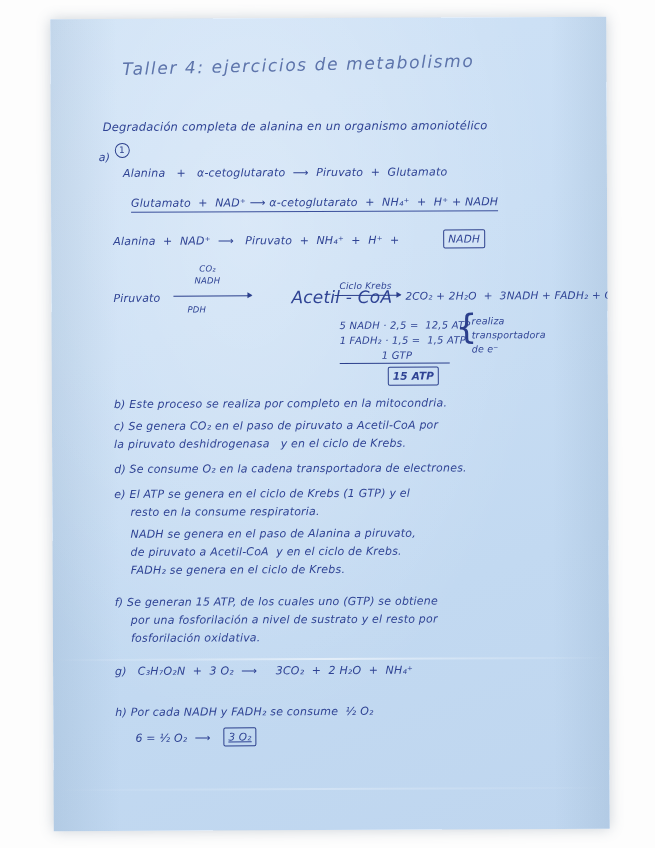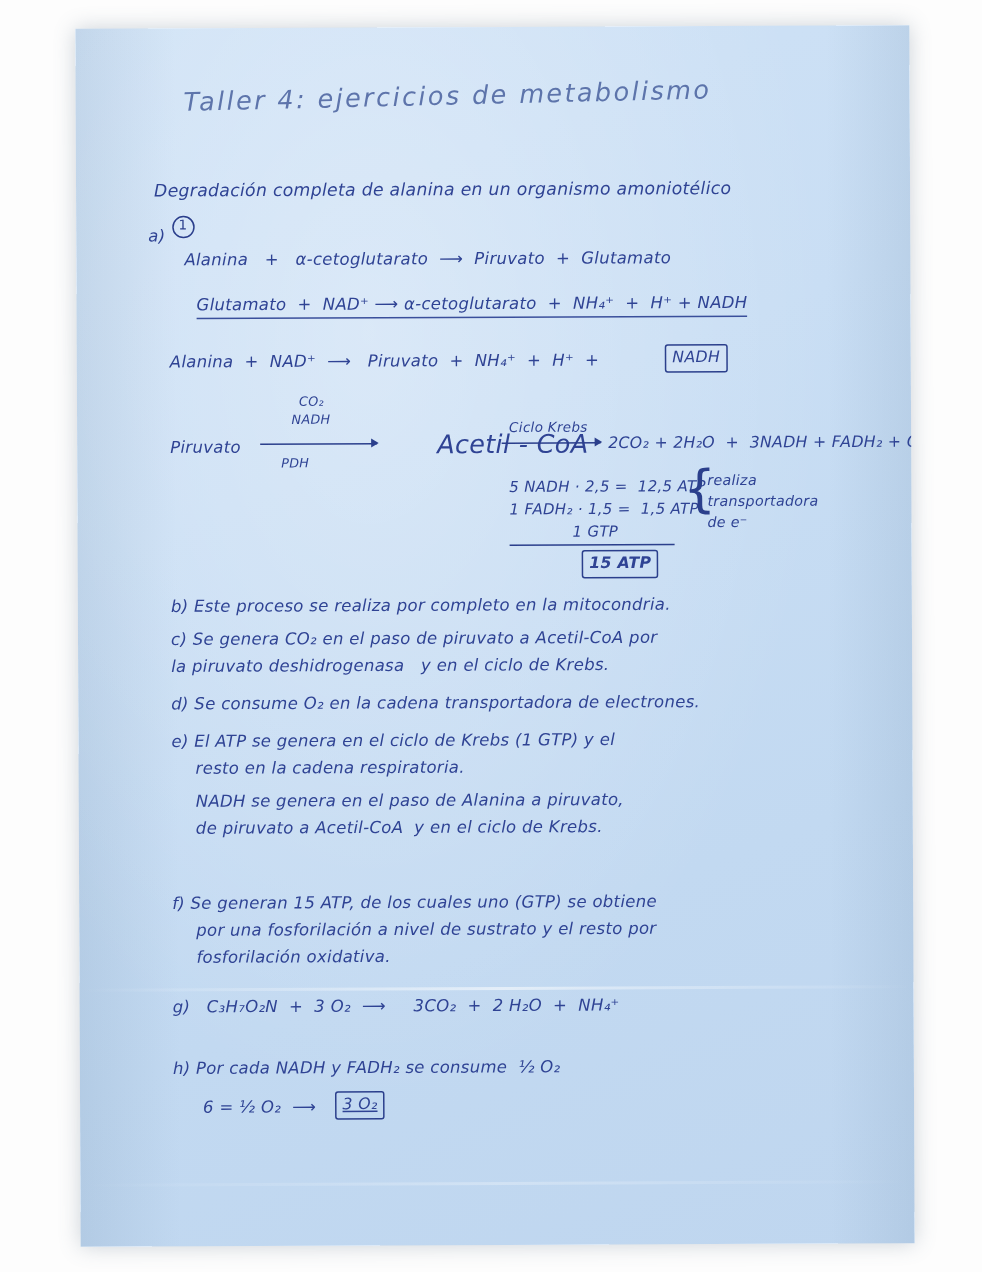"resto en la cadena respiratoria." div.ink { text: cadena -> consume }
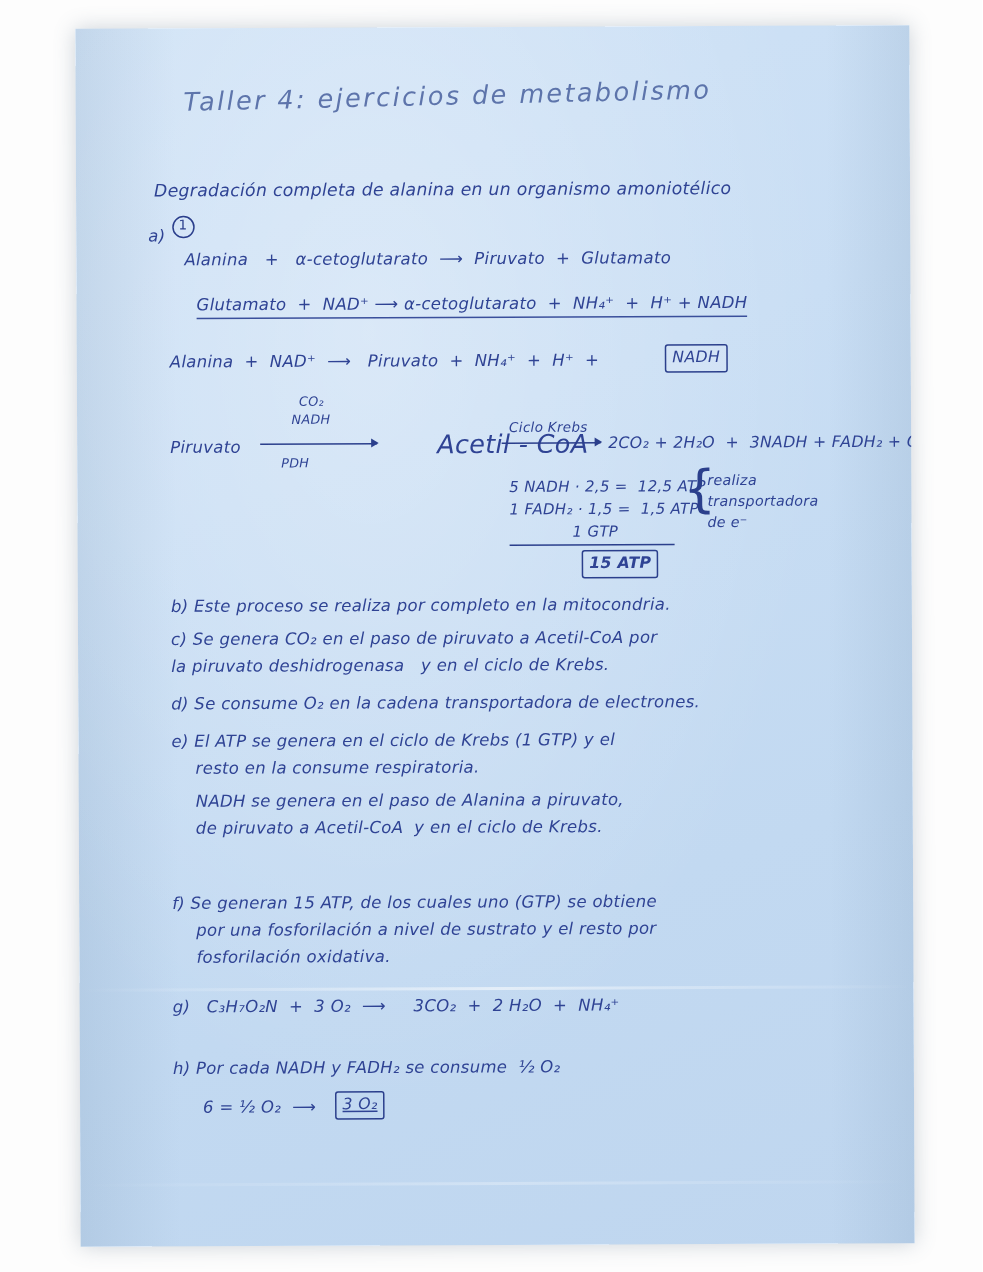"FADH₂ se genera en el" div.ink { html: none -> <div>FADH₂ se genera en el ciclo de Krebs.</div> }
